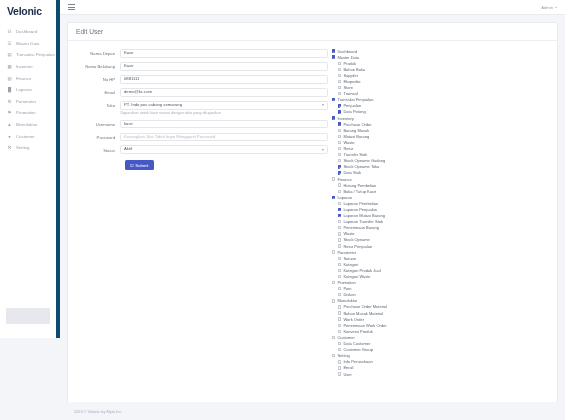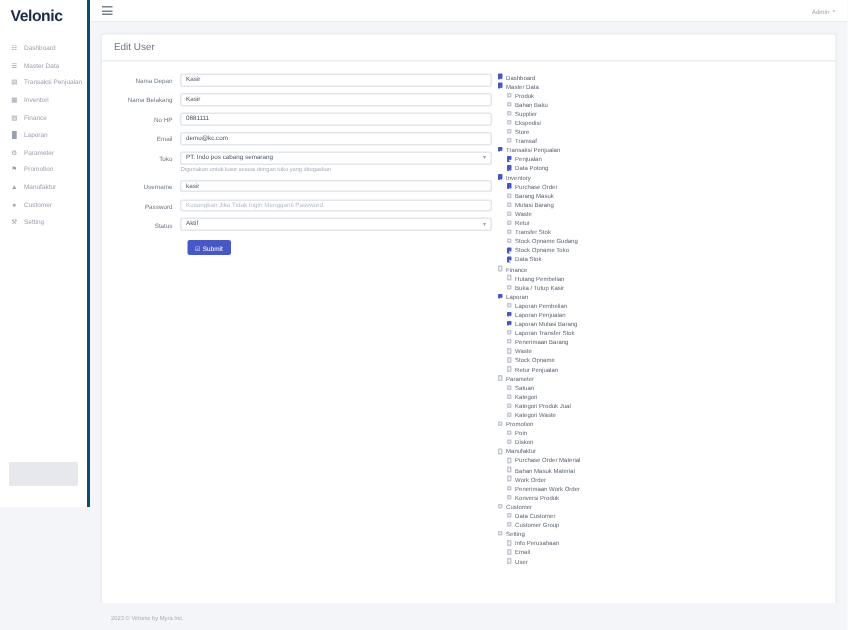"Velonic" .sidebar { border-right: 2px solid #0c4a6e -> 4px solid #0c4a6e }
